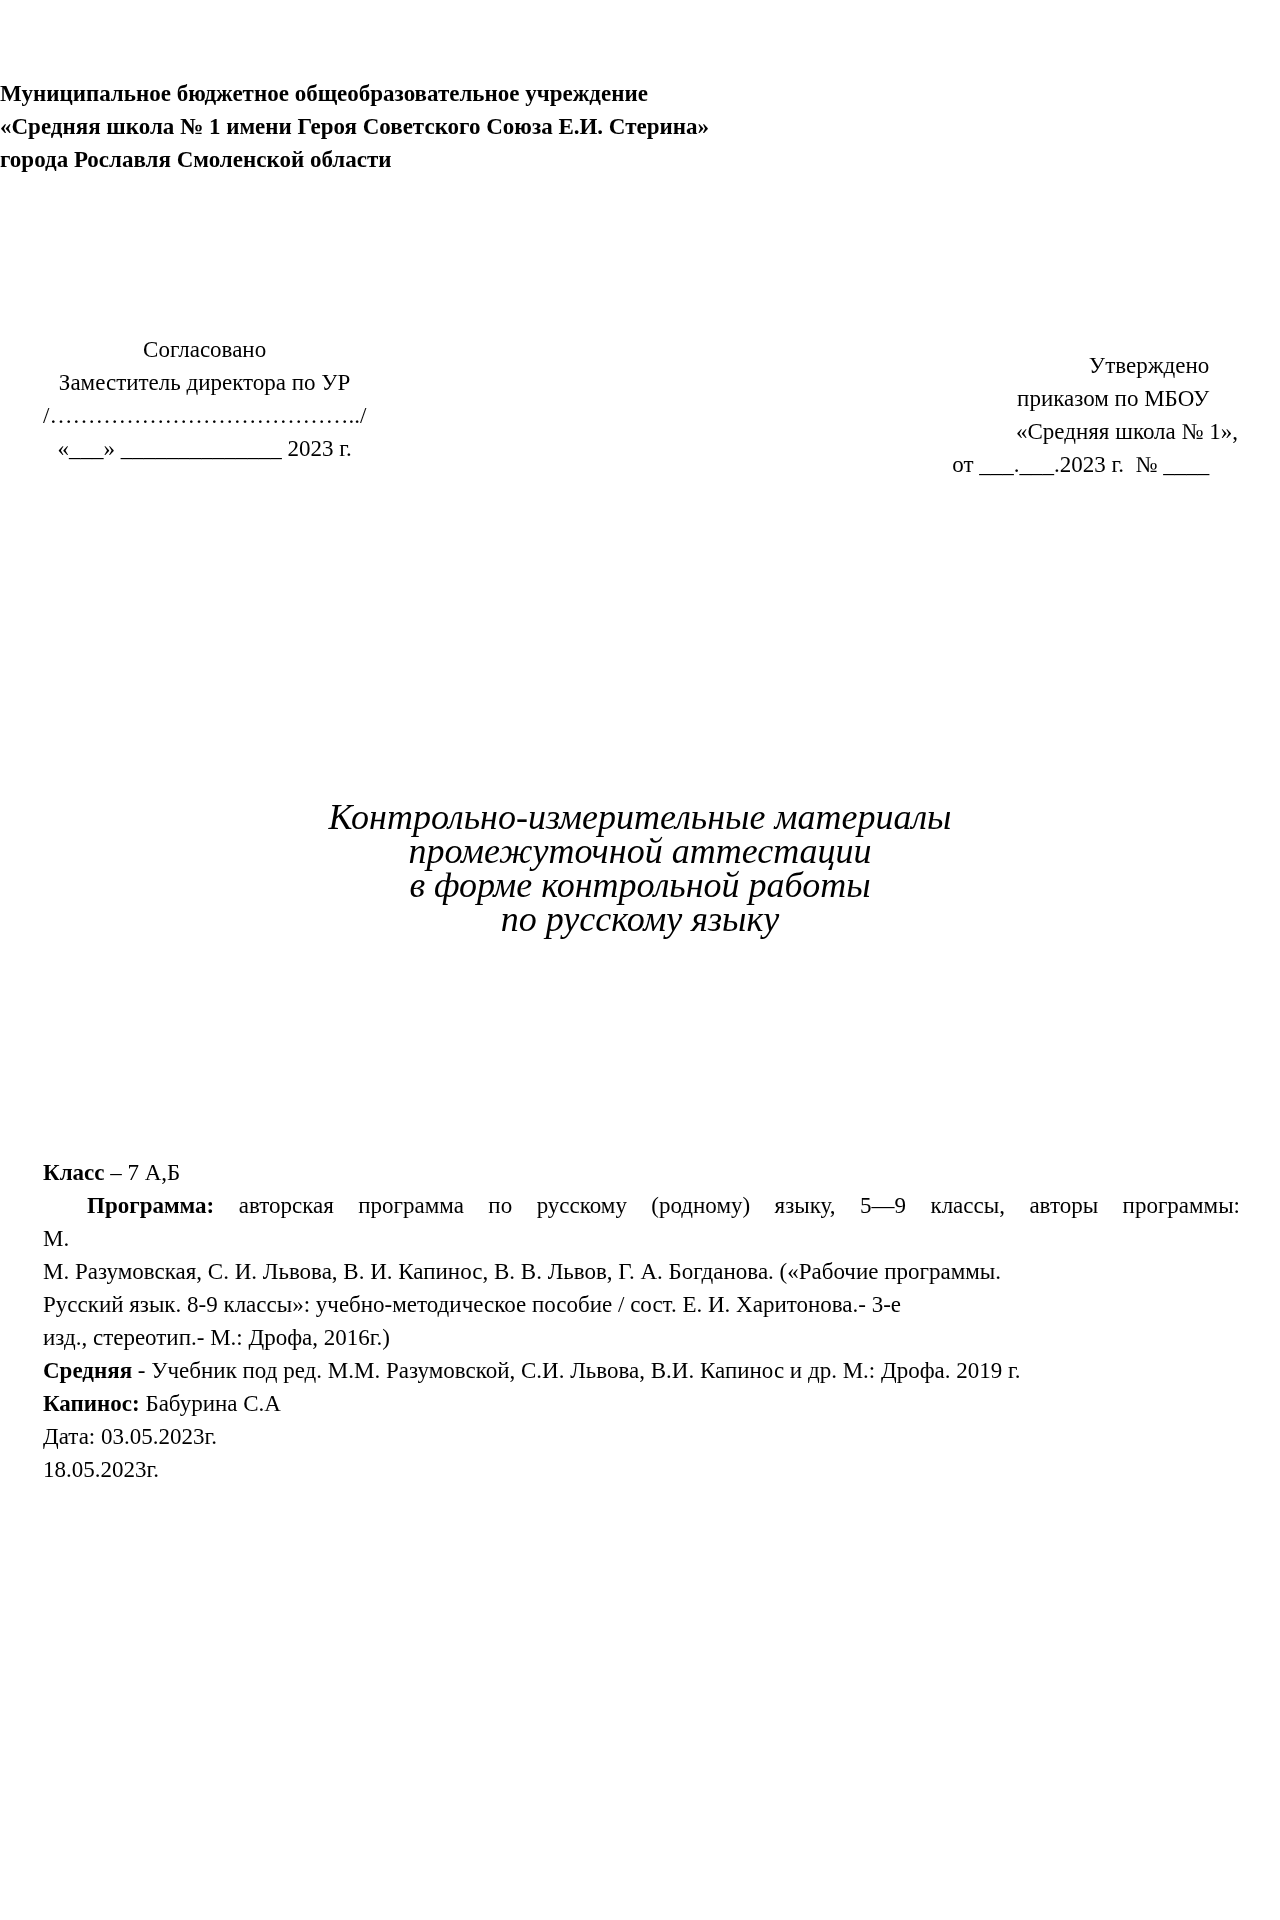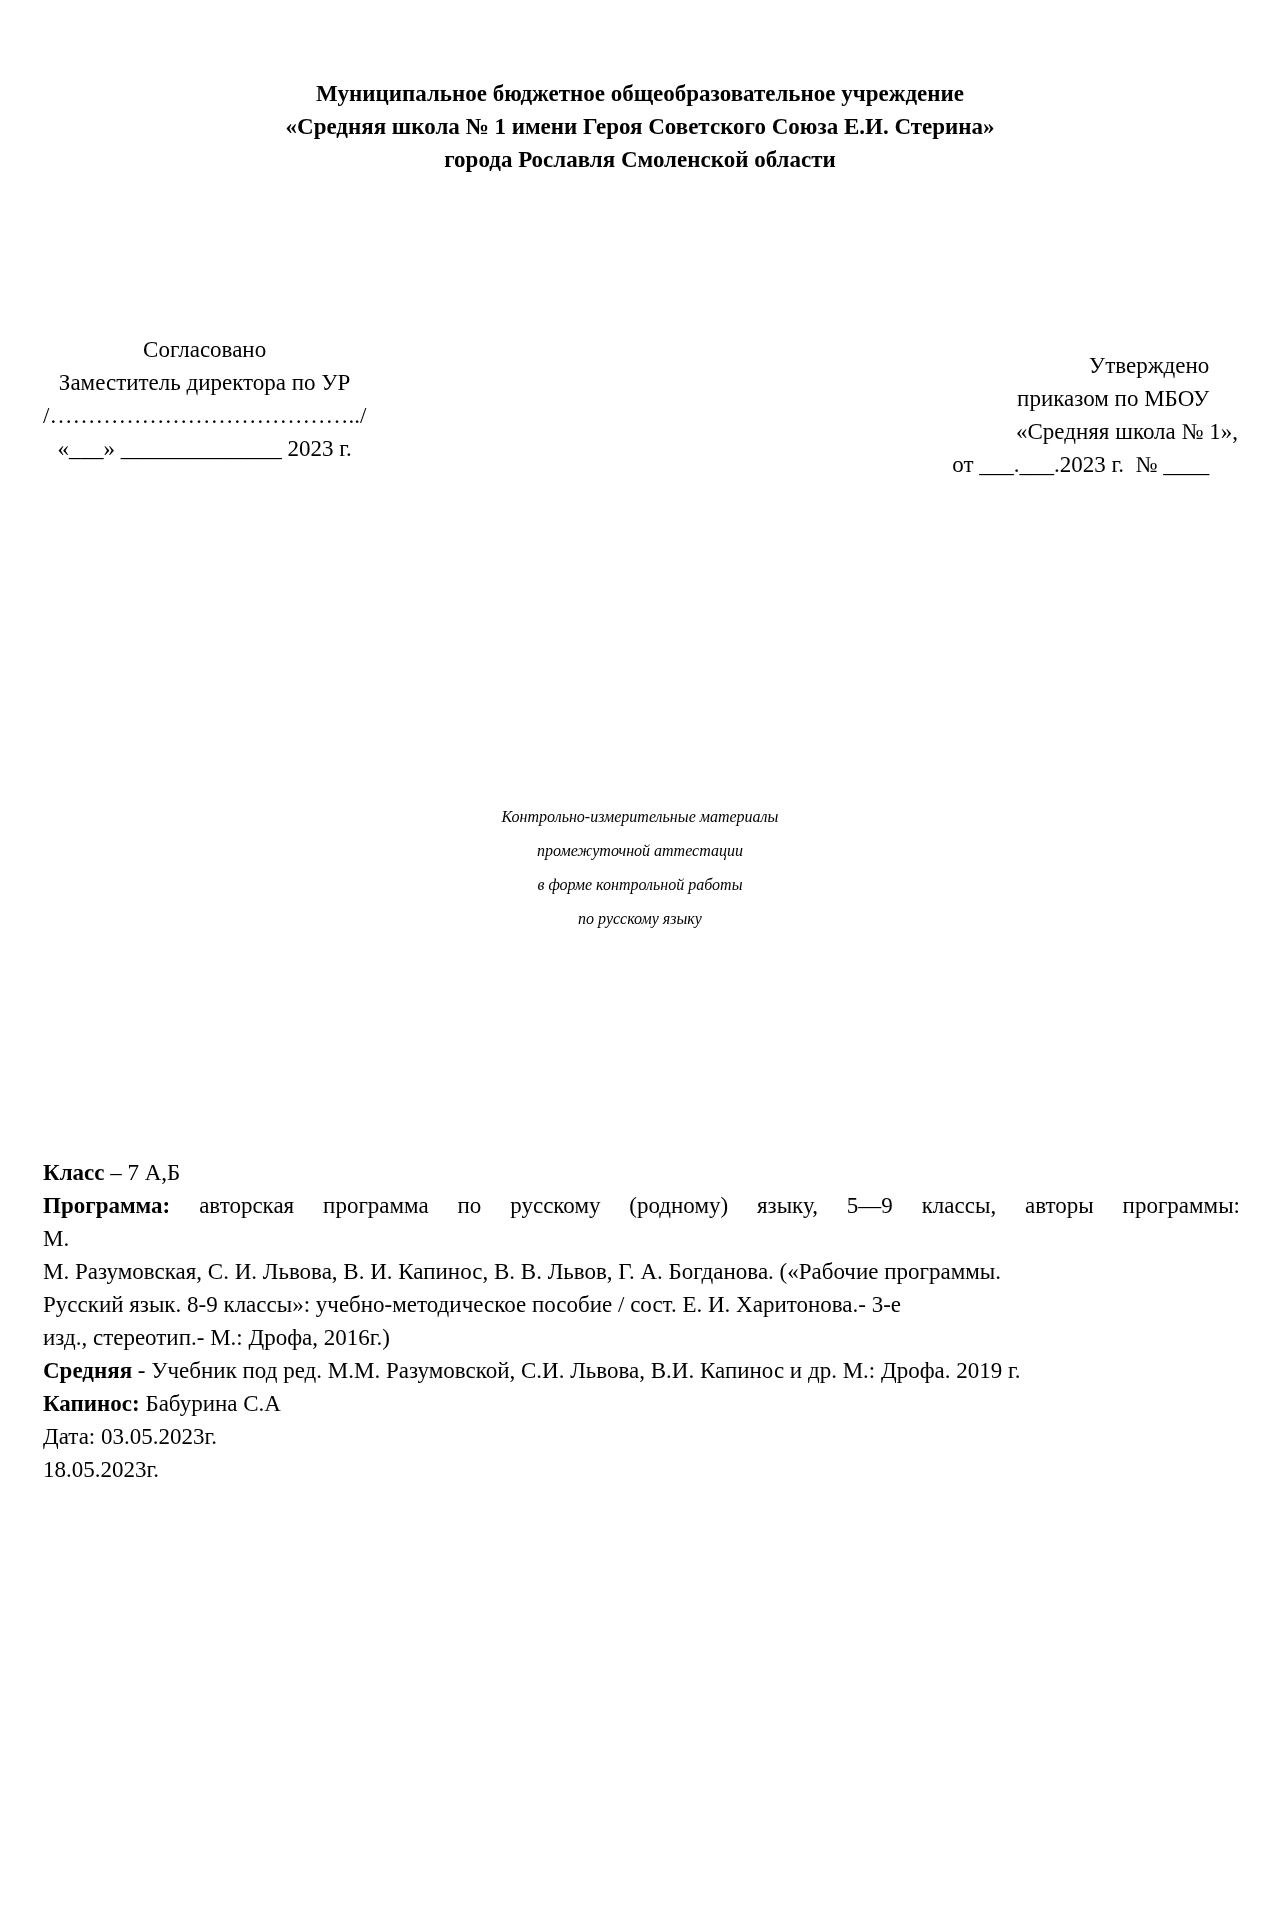"Муниципальное бюджетное" .doc-header { text-align: center -> left }
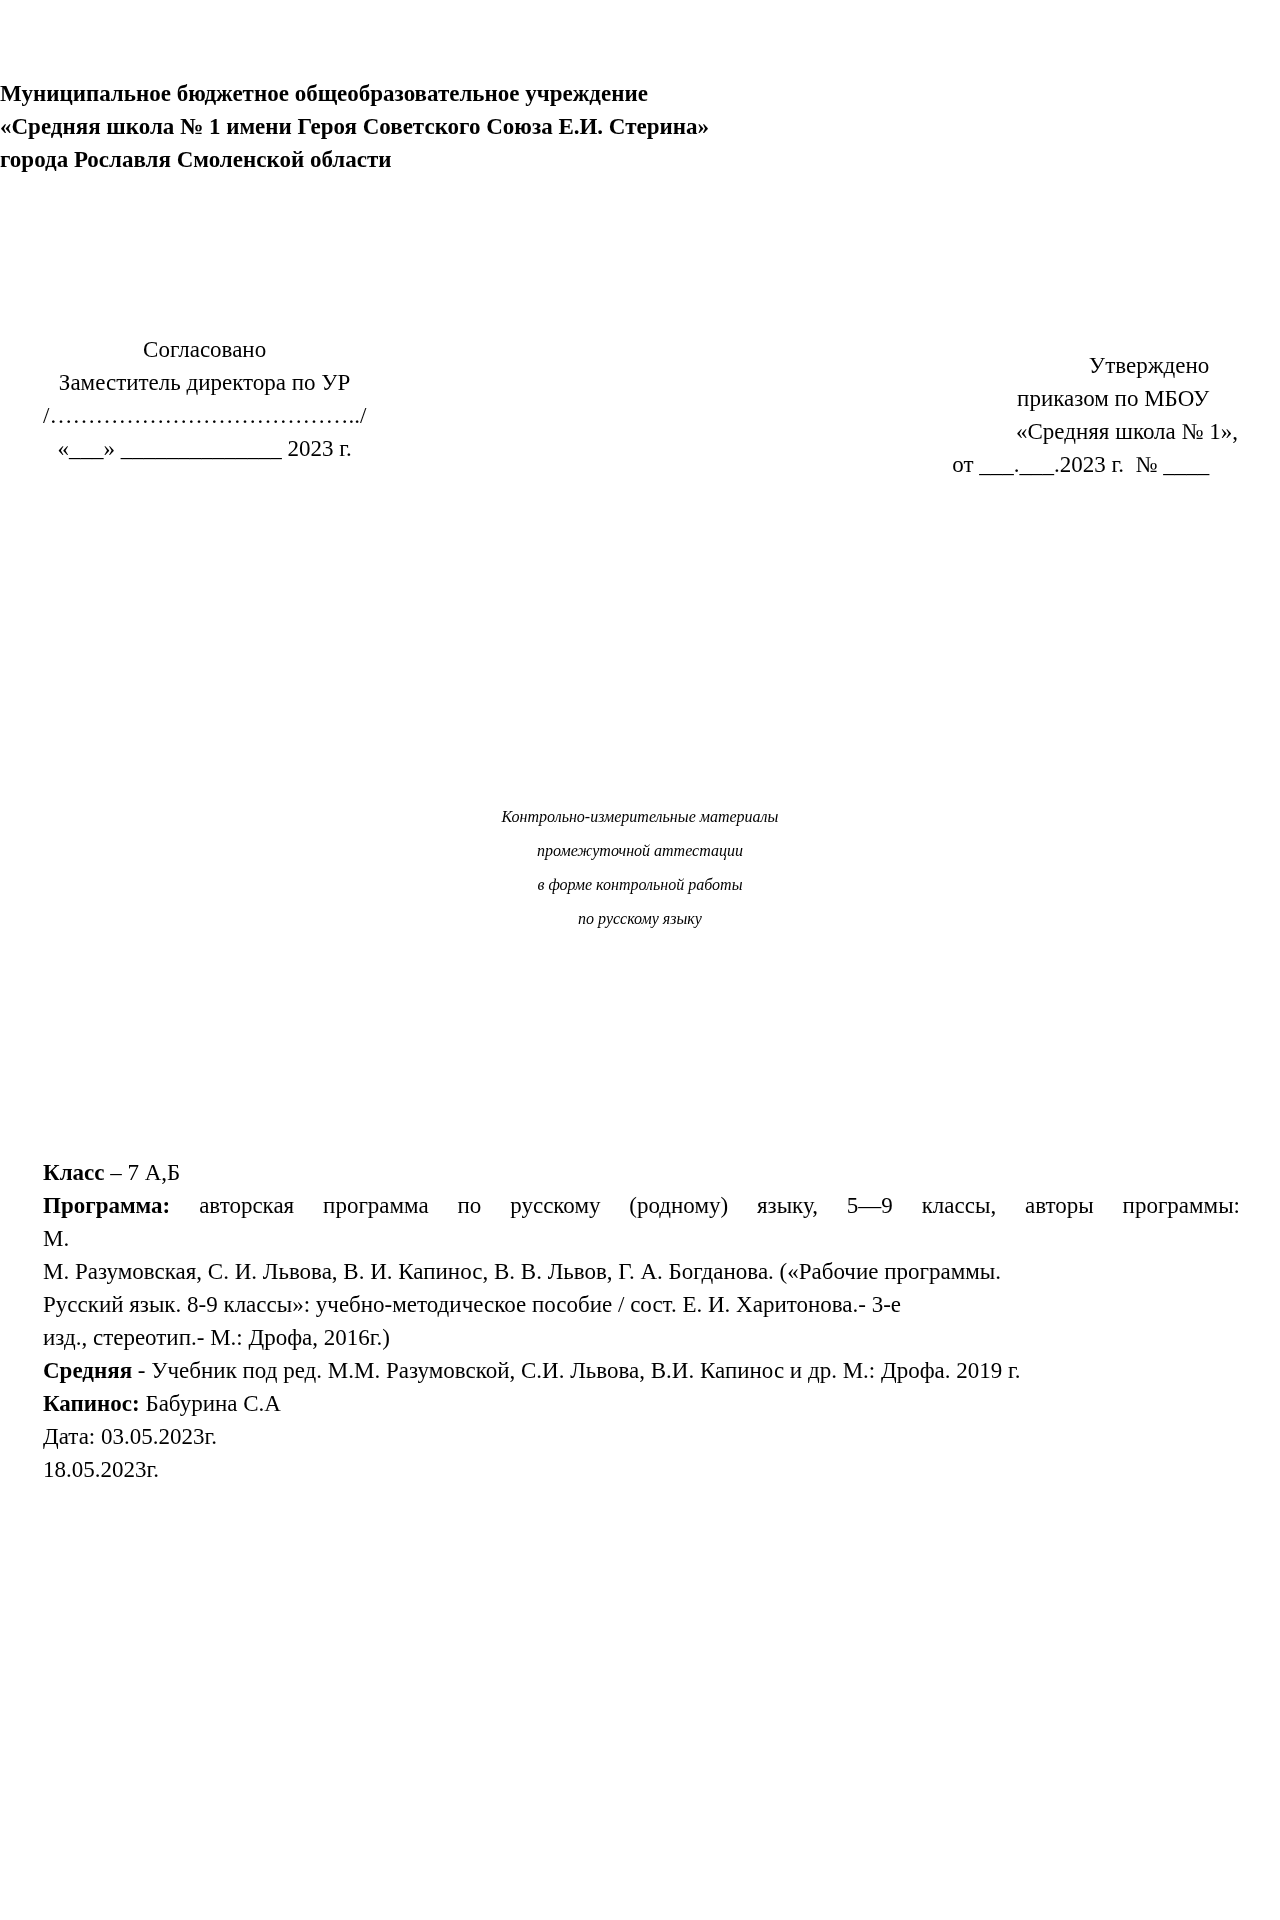"Контрольно-измерительные материалы" .doc-title { font-size: 16px -> 36px }
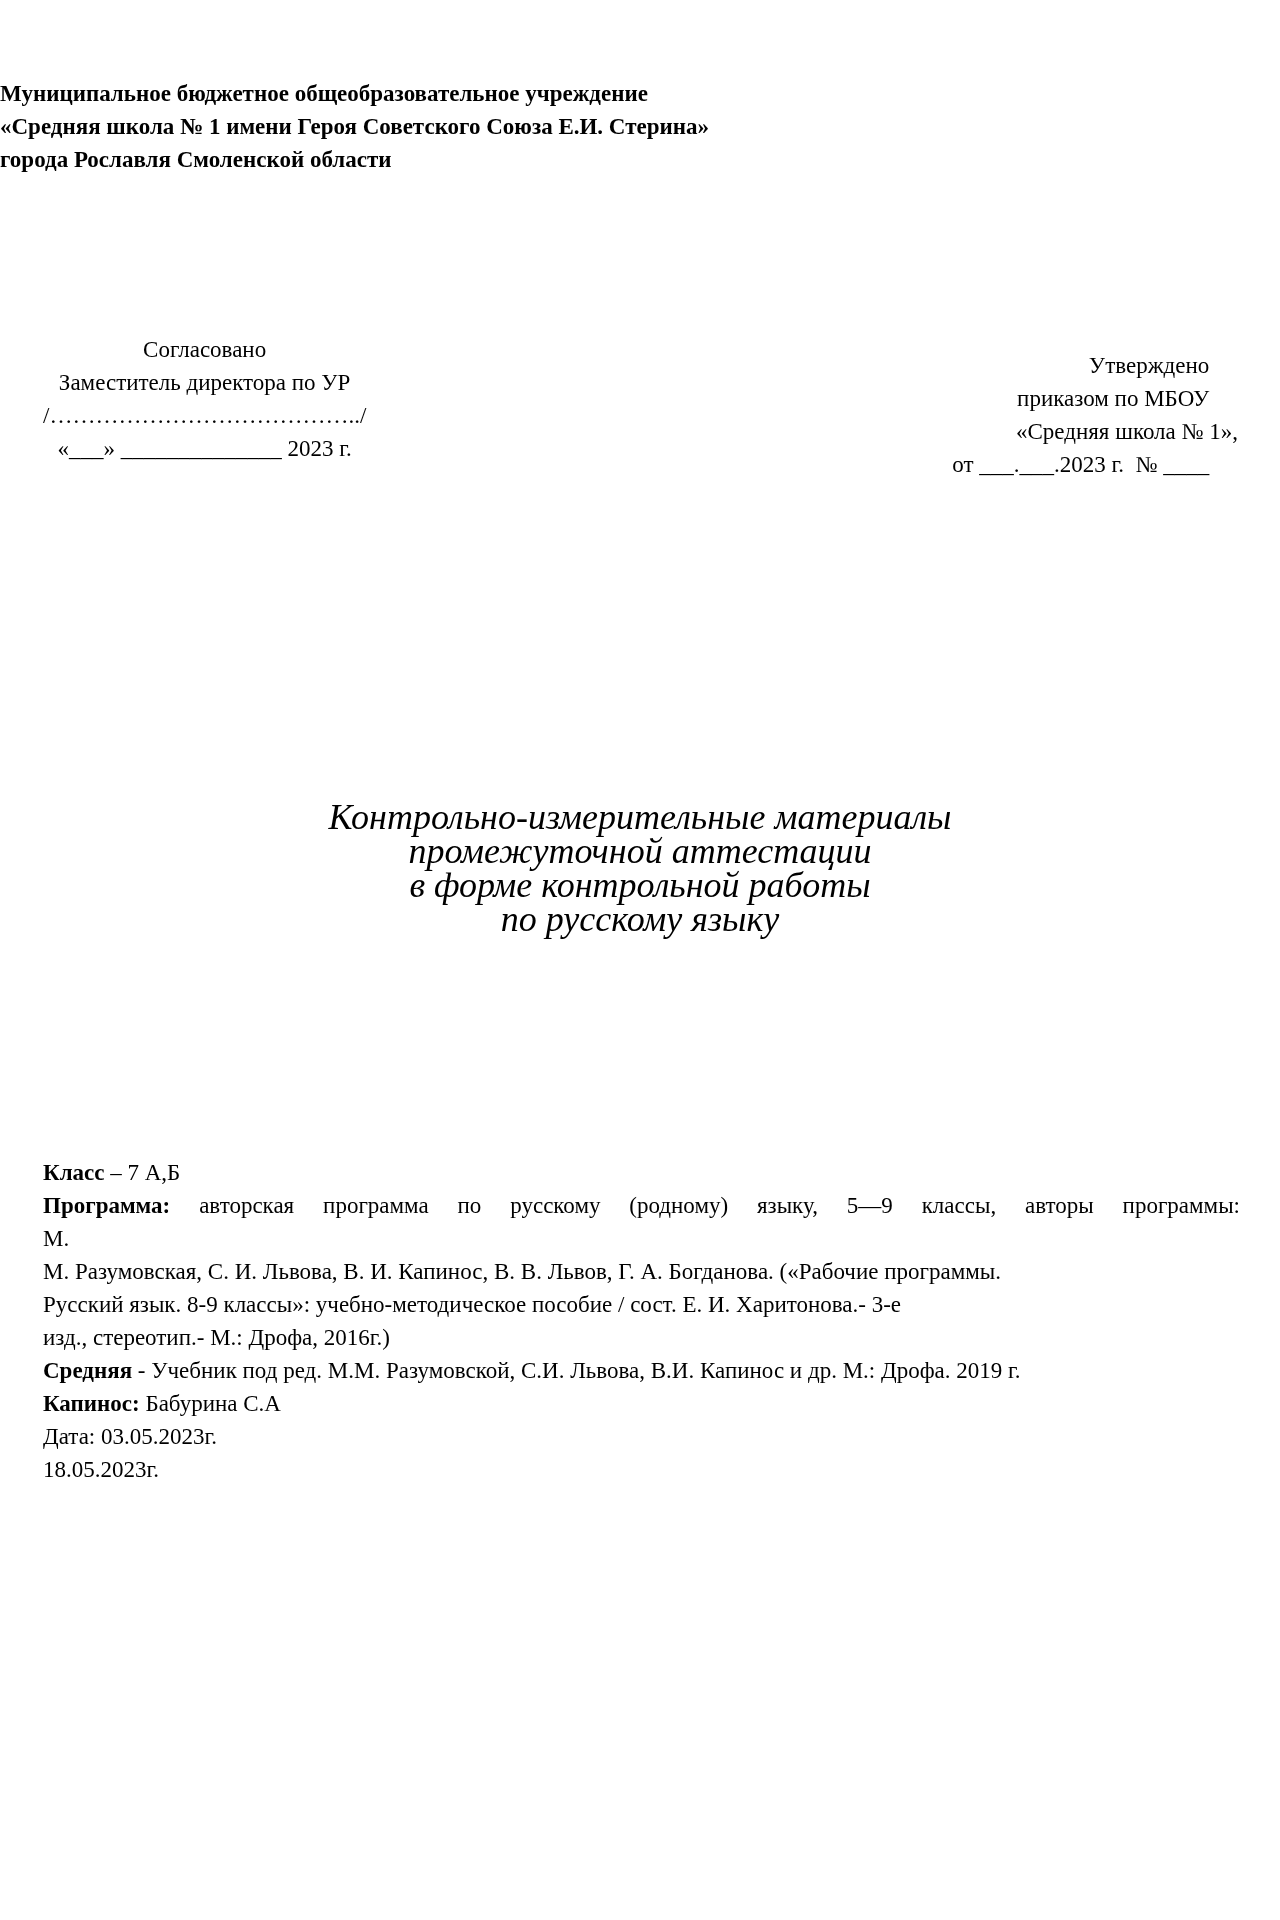"Программа: авторская программа по" .line.justify { margin-left: none -> 44px }
